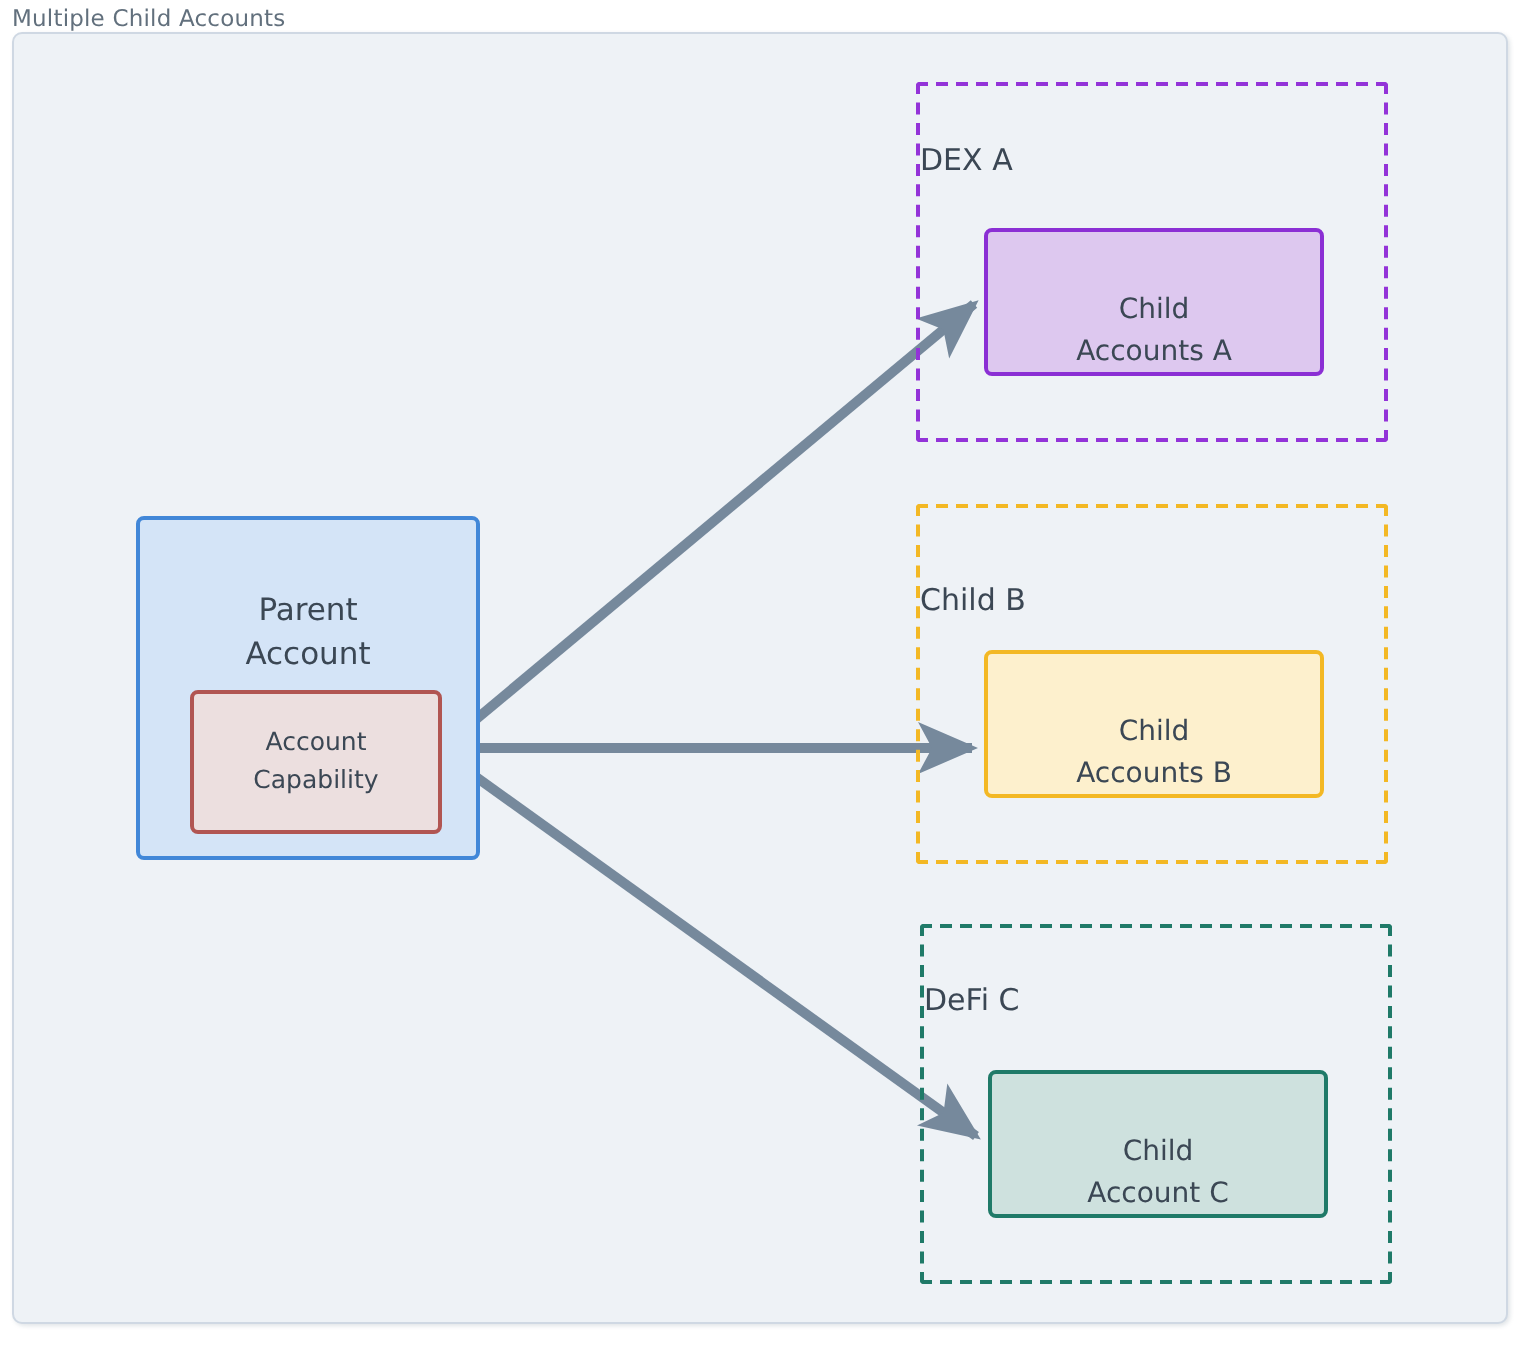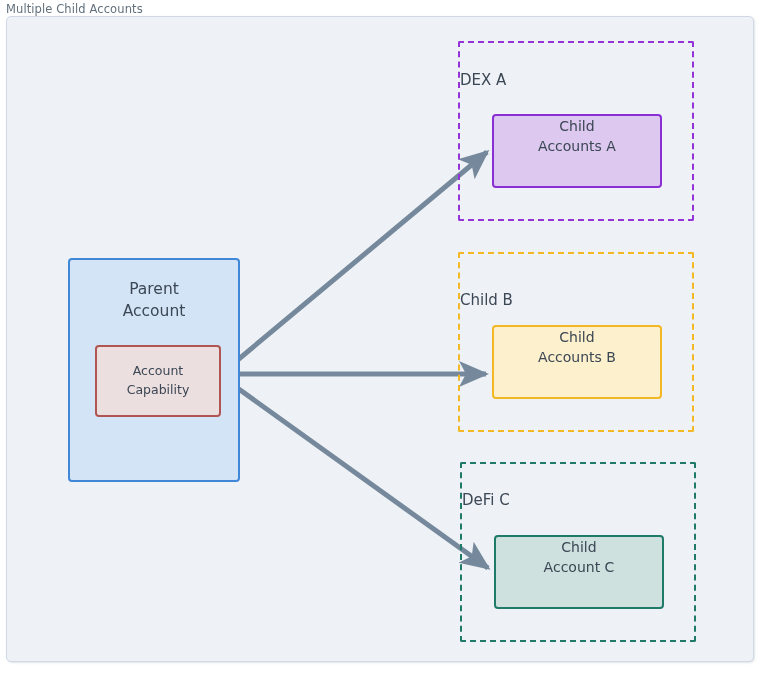"Child" .node { justify-content: flex-start -> flex-end }
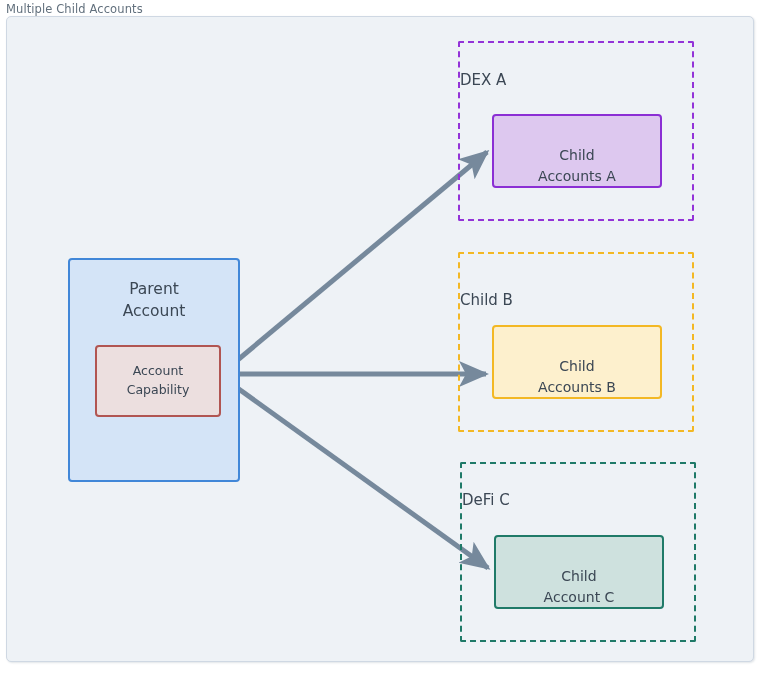"Parent" #parent-account { height: 224px -> 172px; padding-top: 18px -> 34px }
